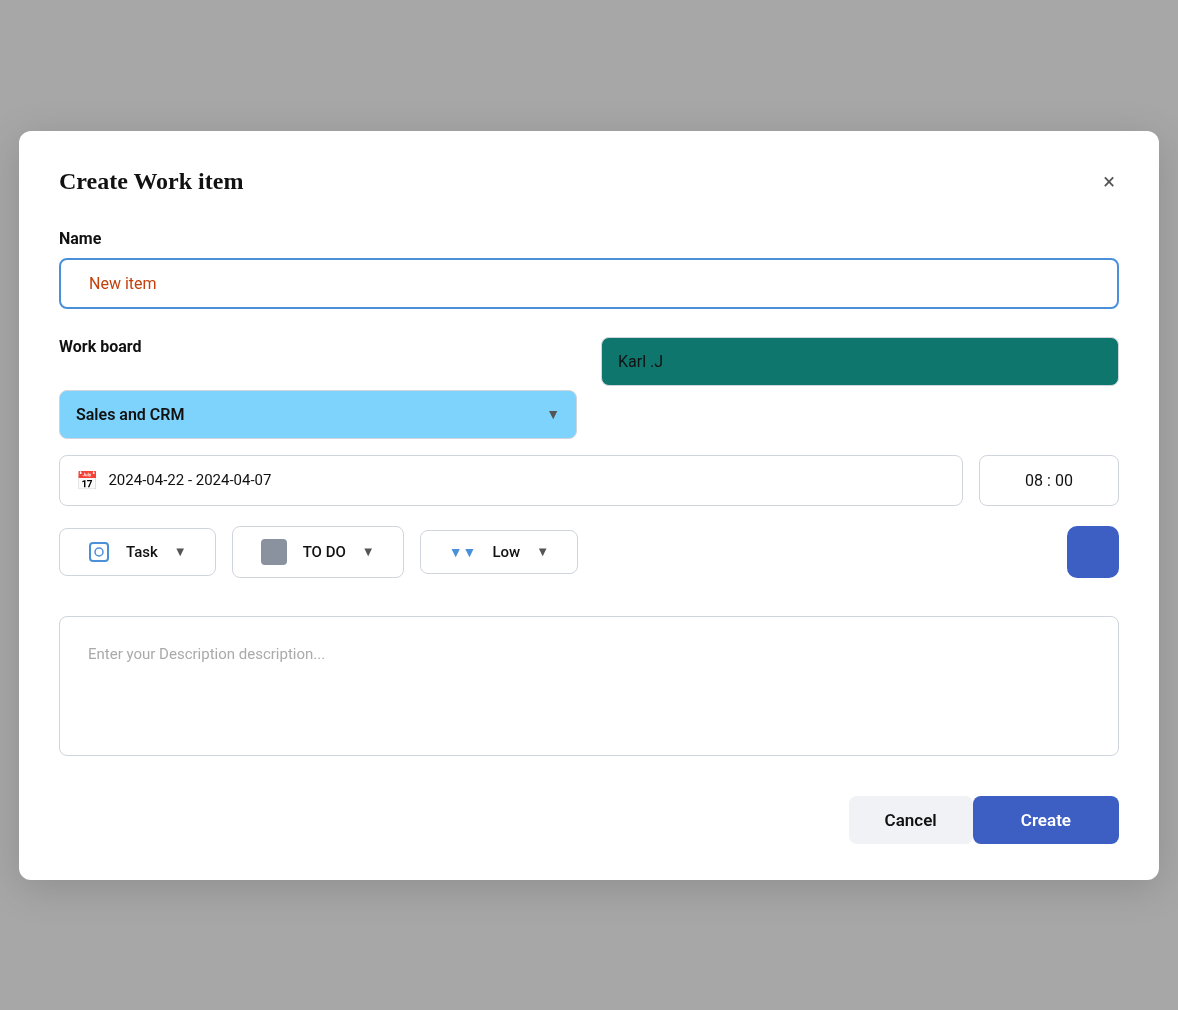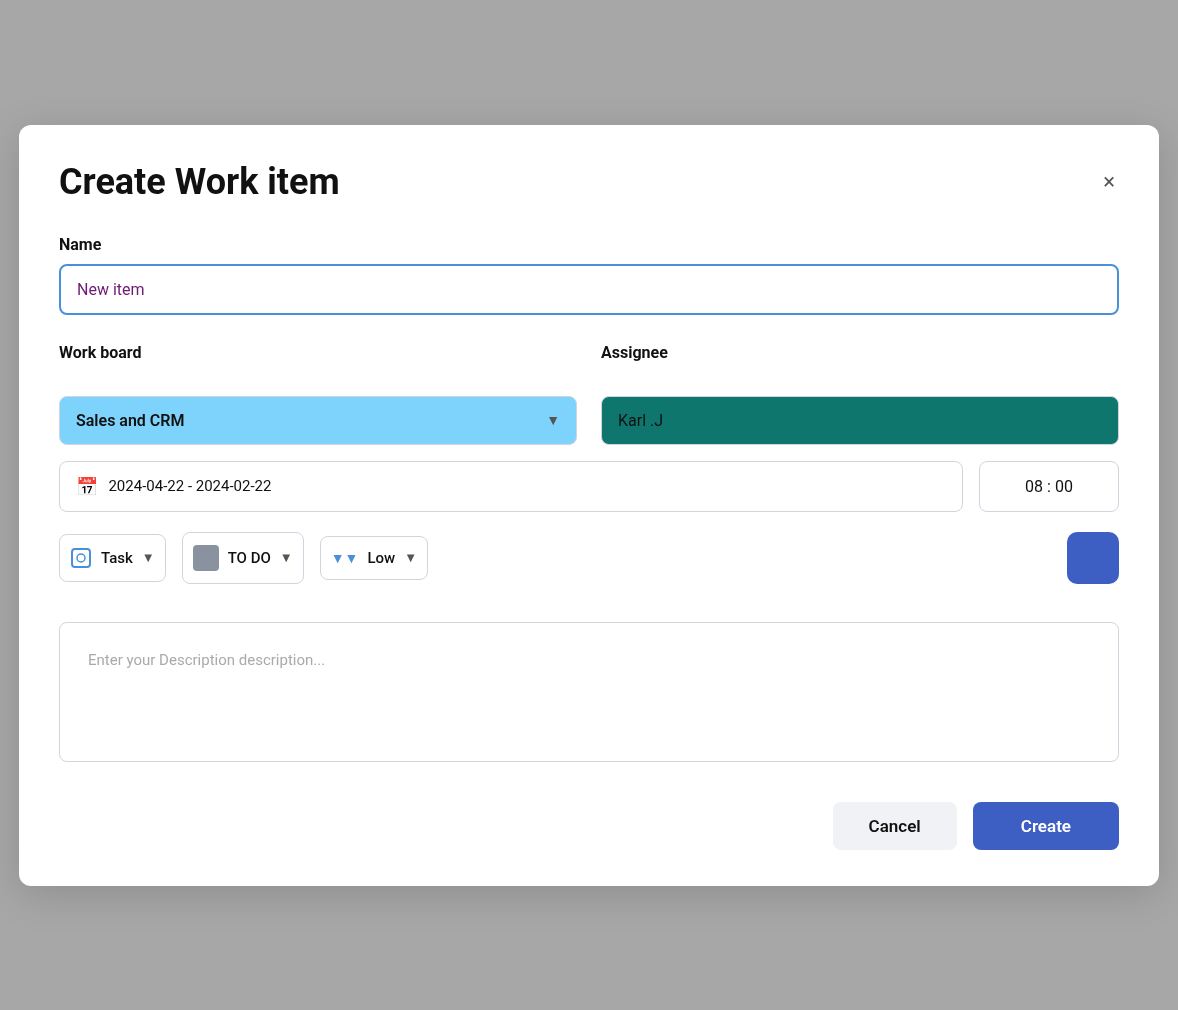"Create Work item" .modal-title { font-family: none -> Liberation Serif, serif; font-size: 36px -> 24px }
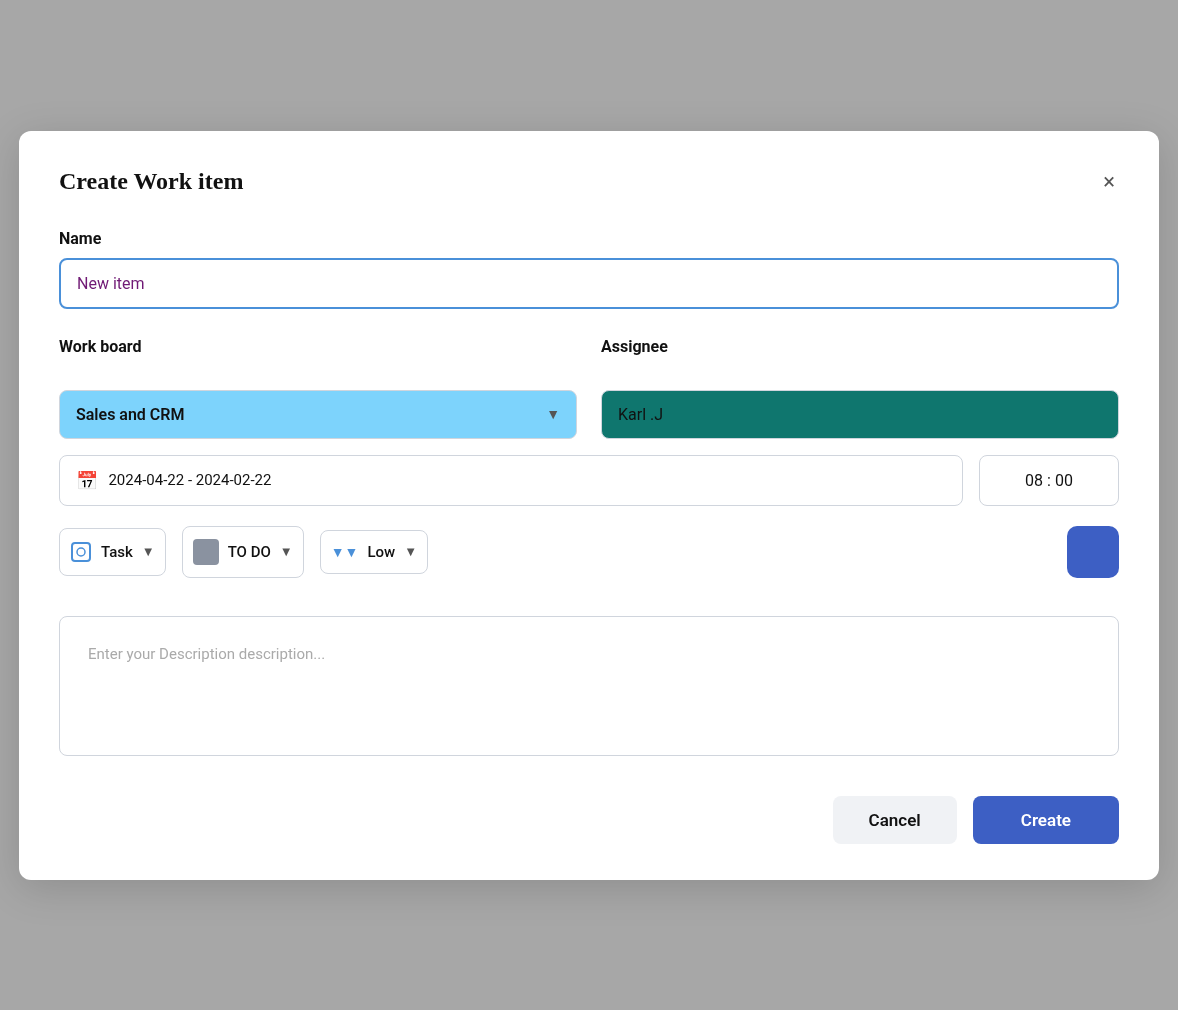"New item" .name-input { color: #701a75 -> #c2410c; padding: 14px 16px -> 14px 28px }
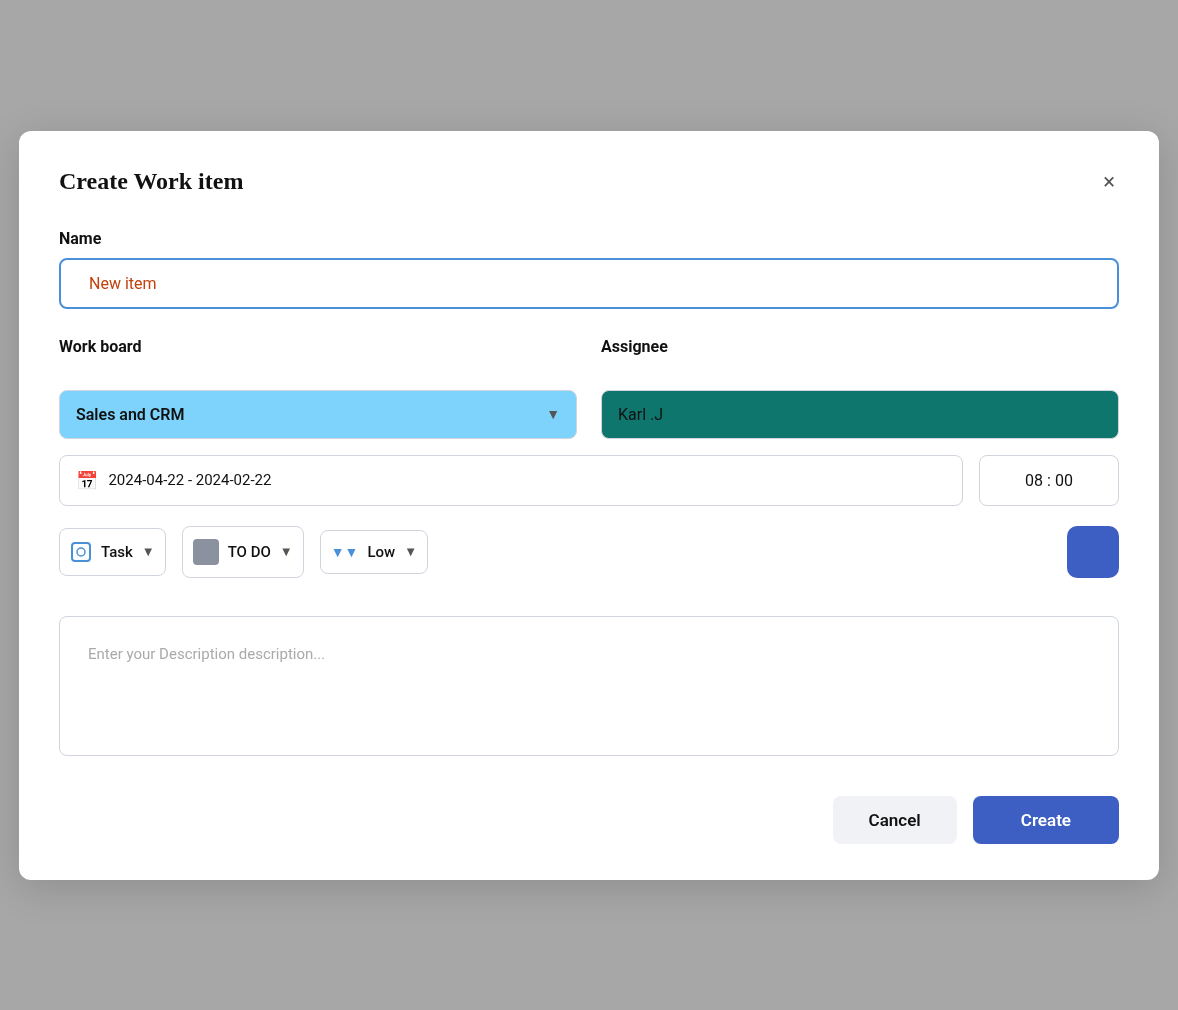"Assignee" div.field-label { html: <div>Assignee</div> -> none }
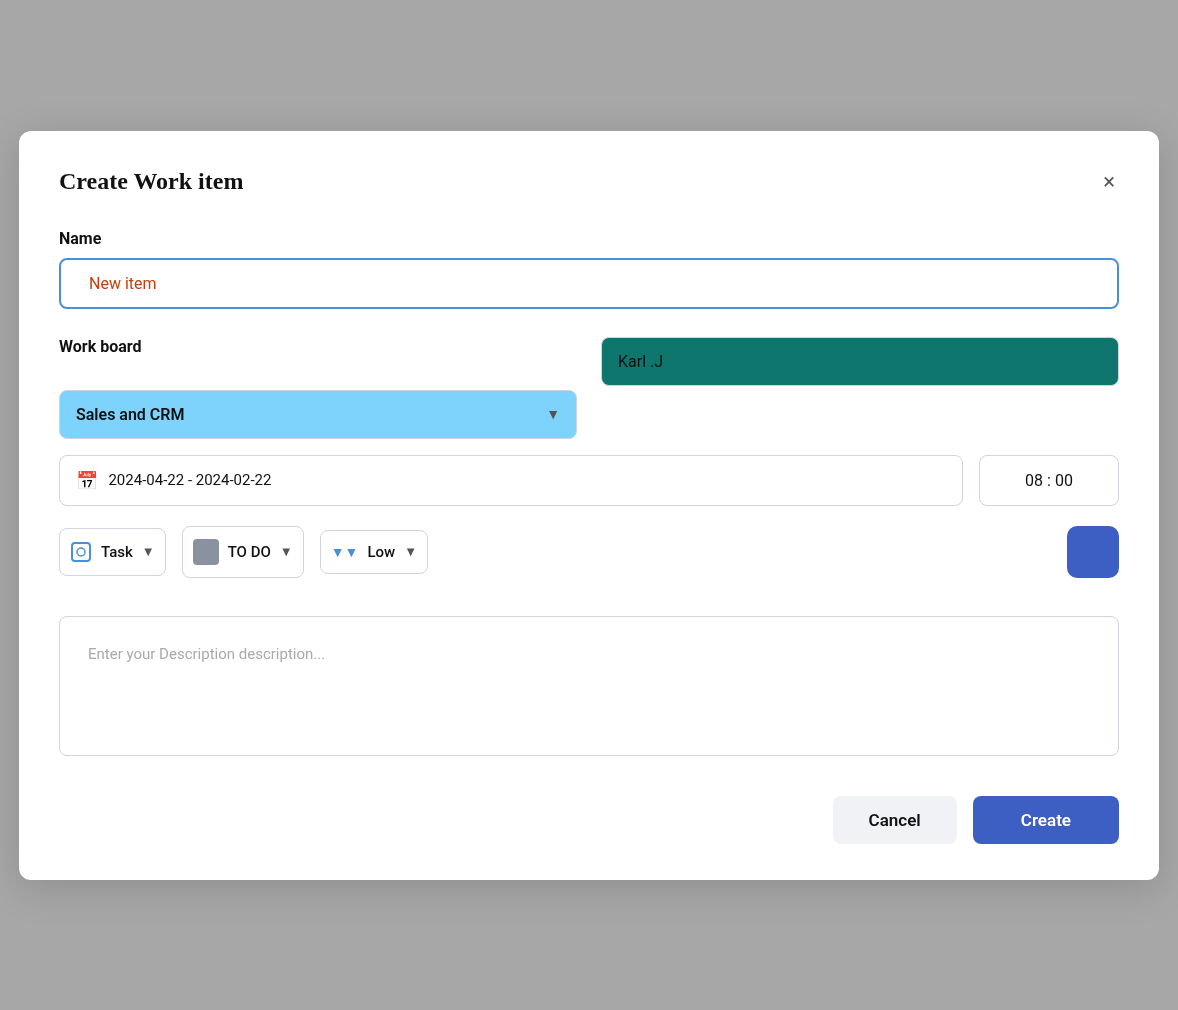"2024-04-22 - 2024-02-22" span { text: 2024-02-22 -> 2024-04-07 }
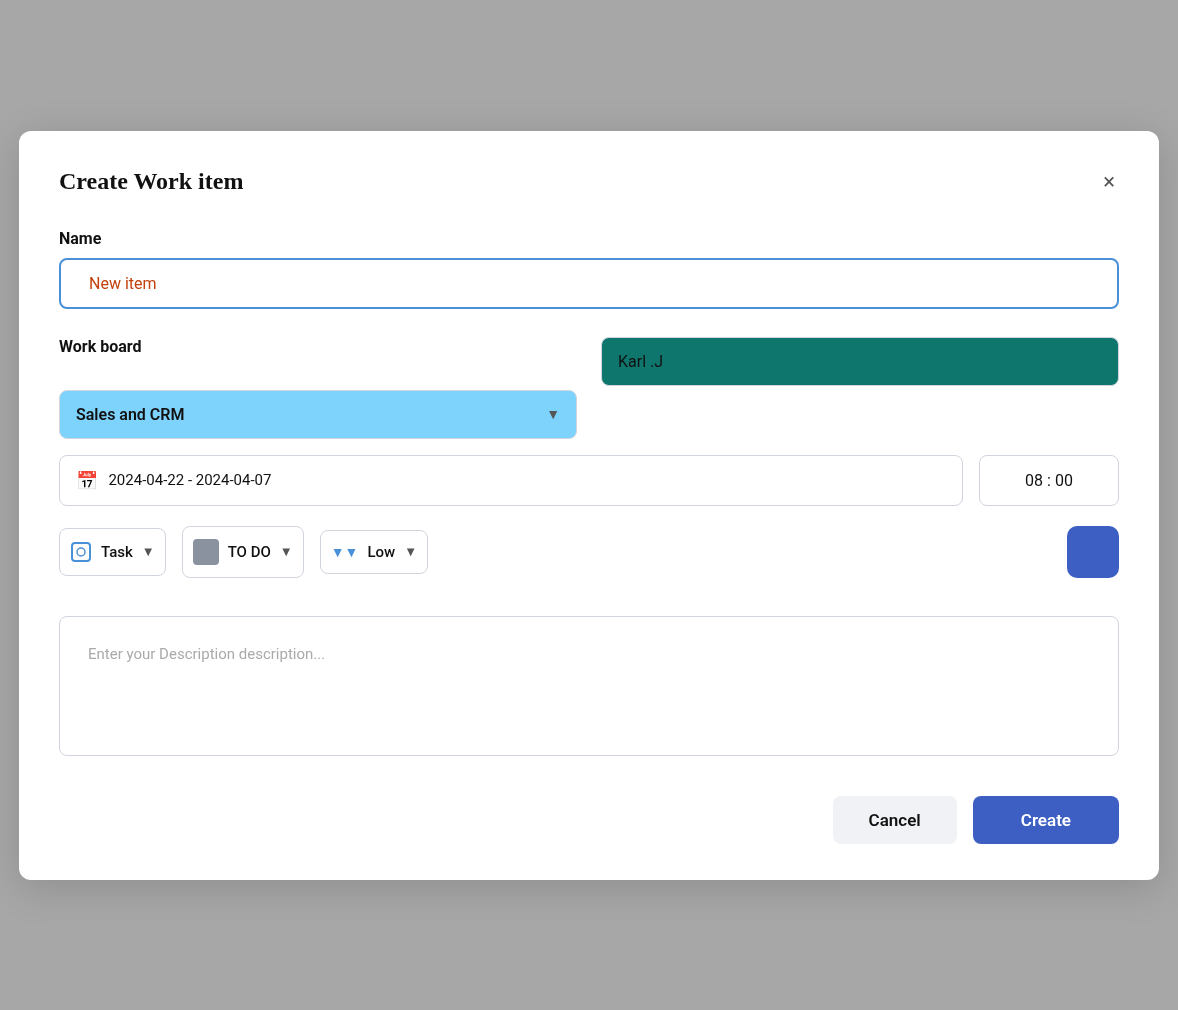"Task" .type-btn { gap: 9px -> 16px; padding: 12px 10px -> 12px 28px }
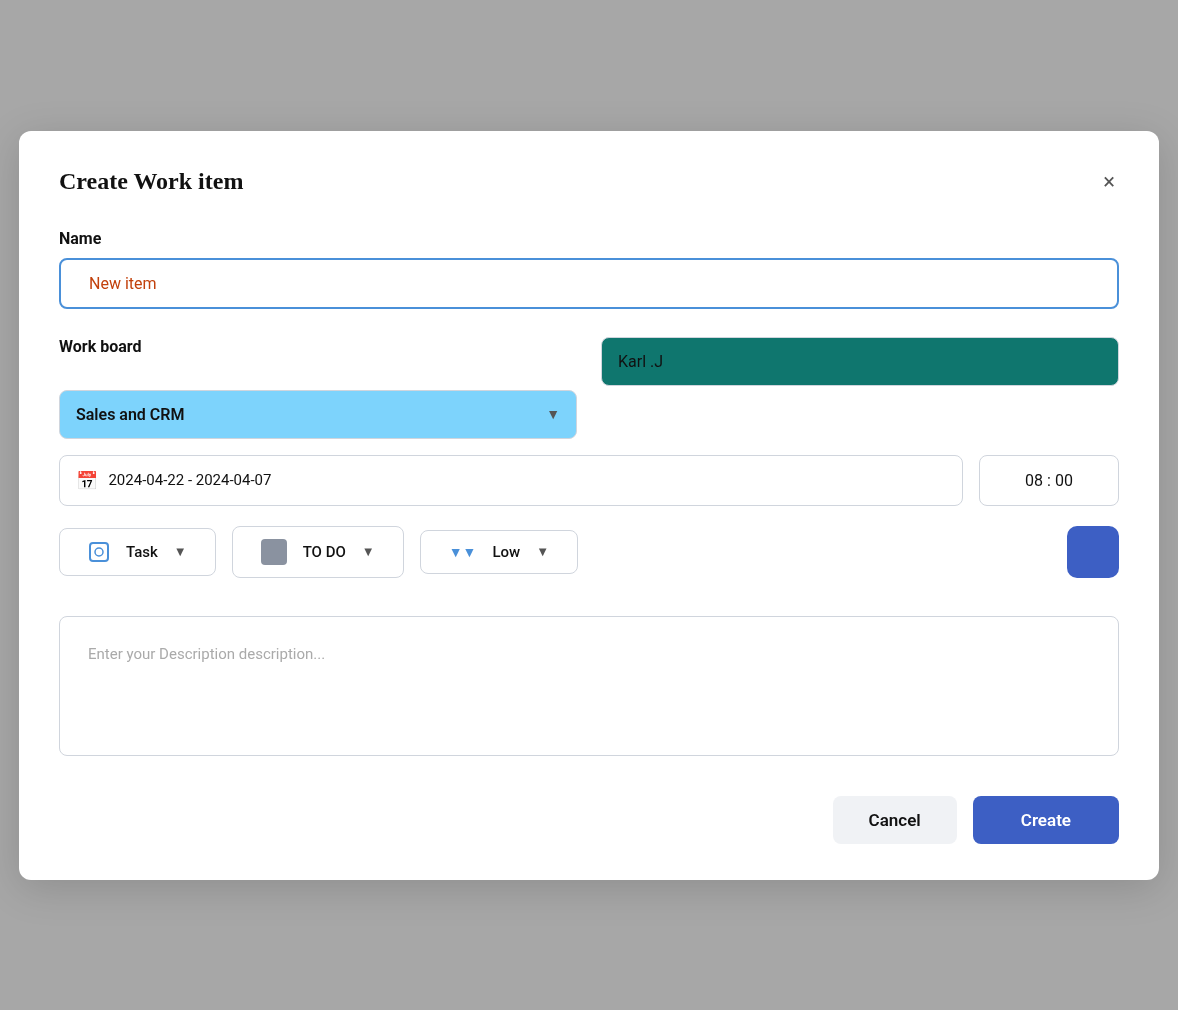"Cancel" .footer { gap: 16px -> none }
